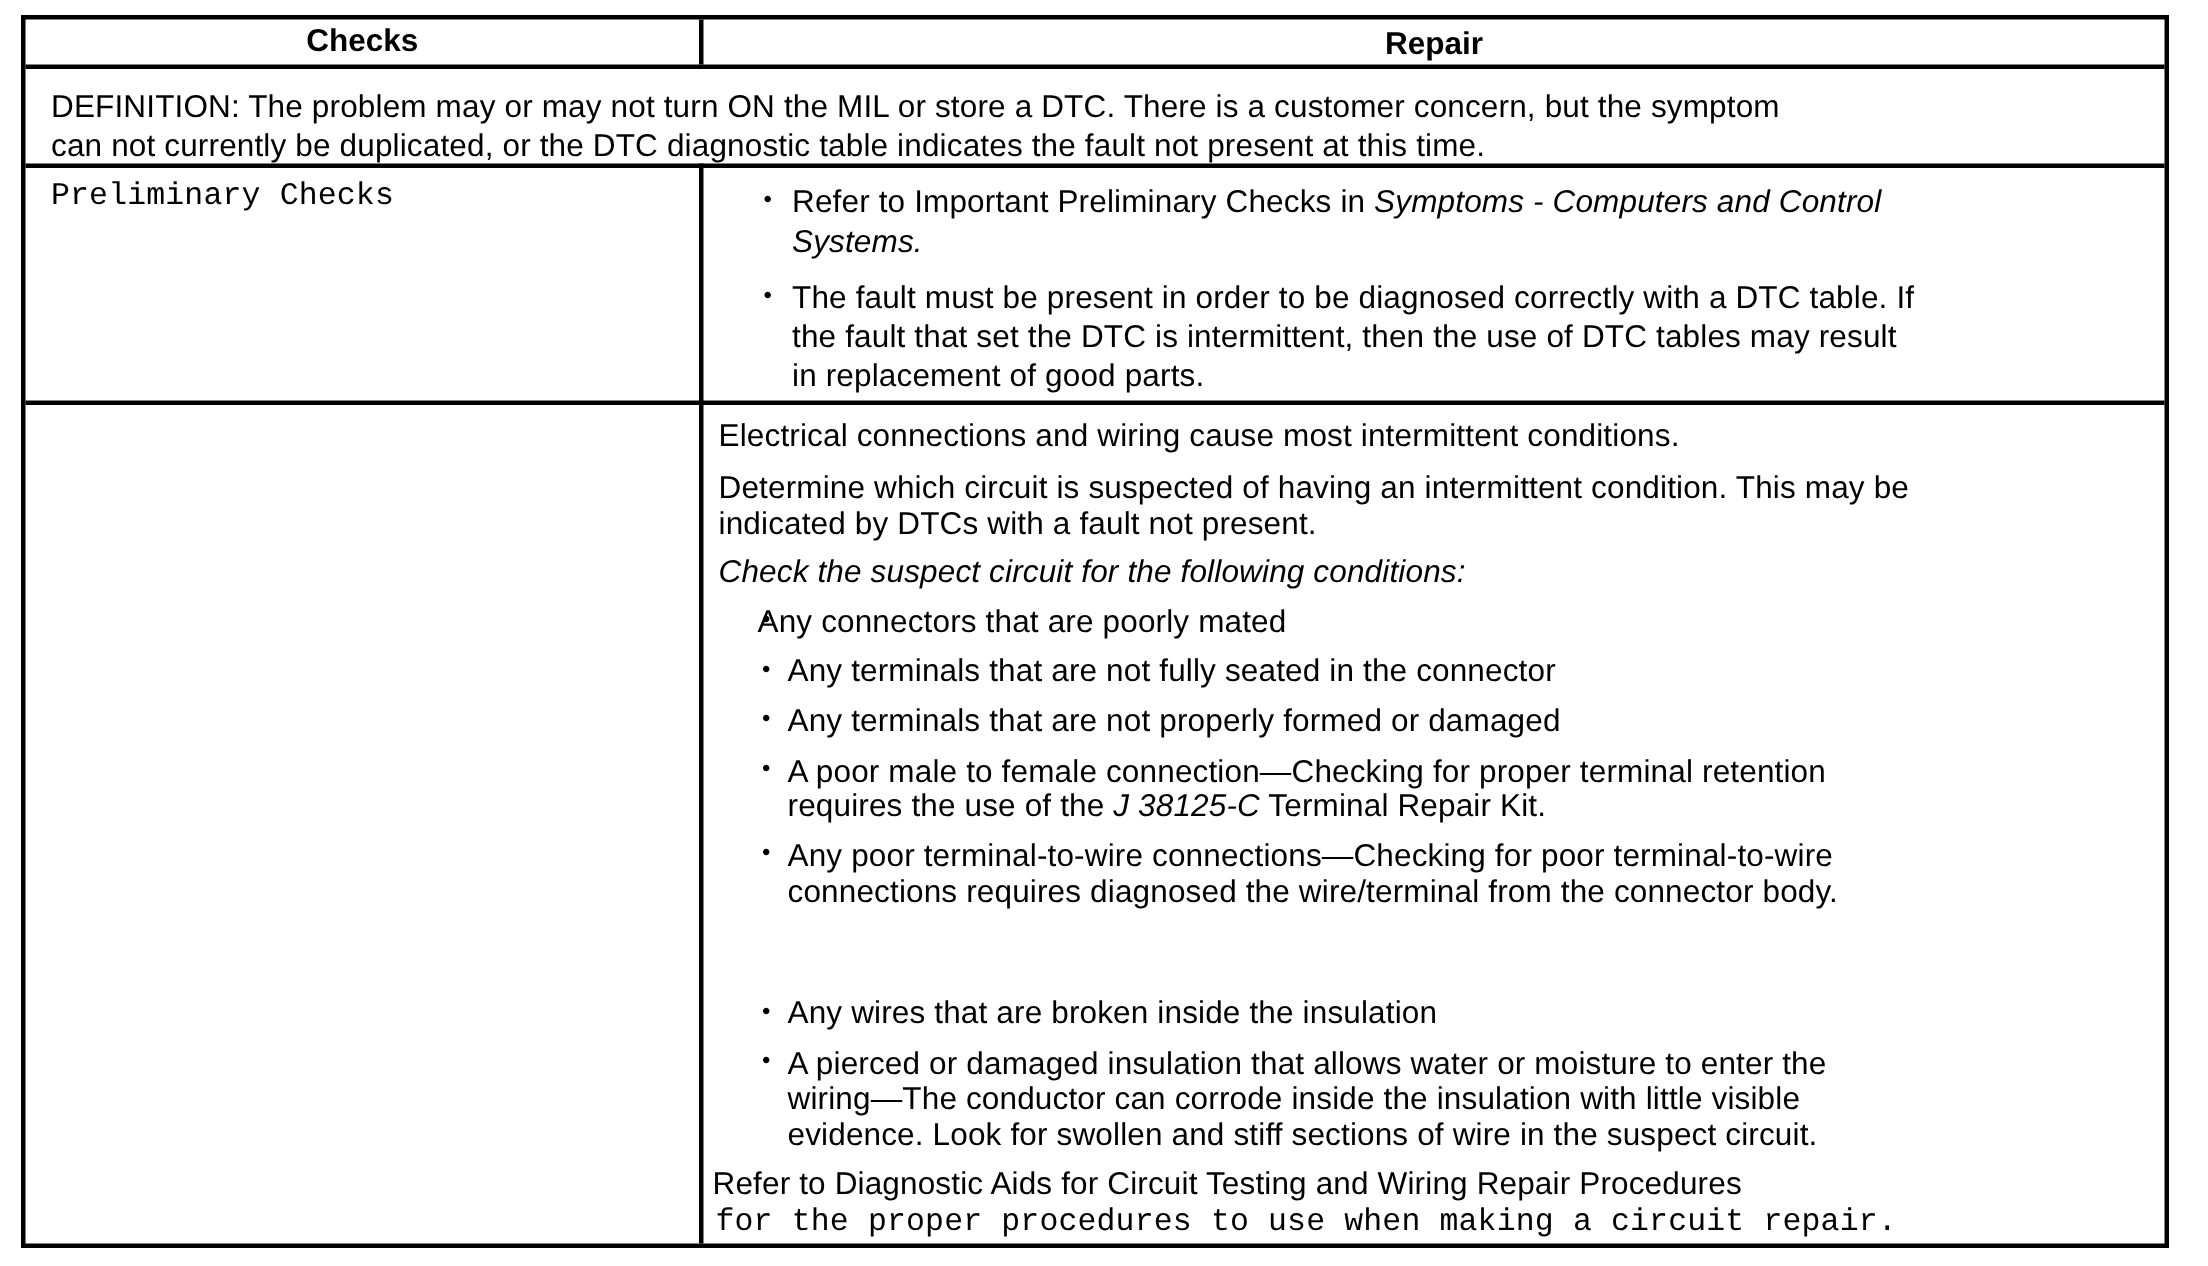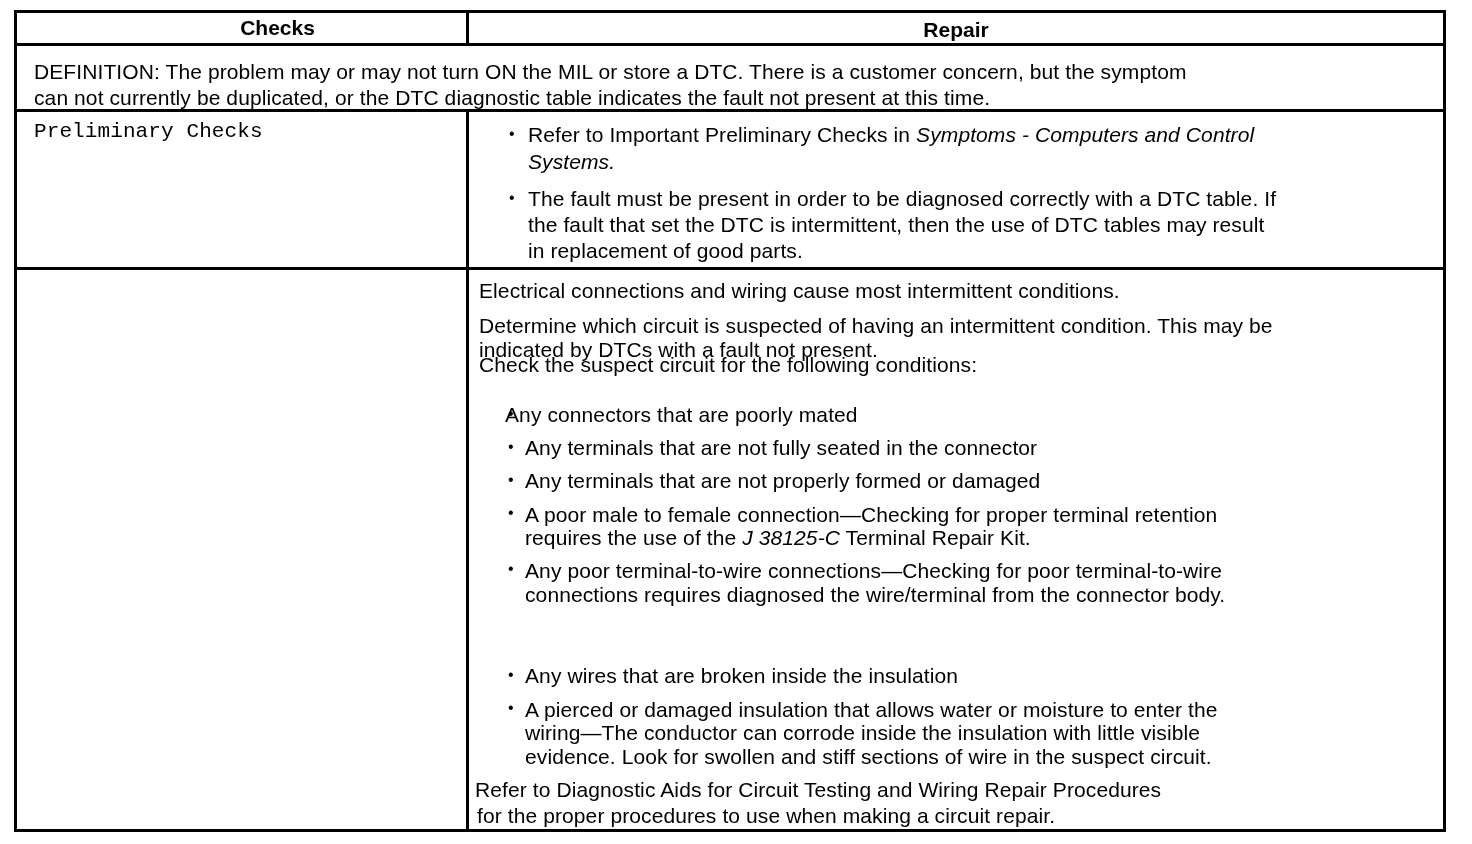"Checks" div.hdr { margin-left: 36px -> none }
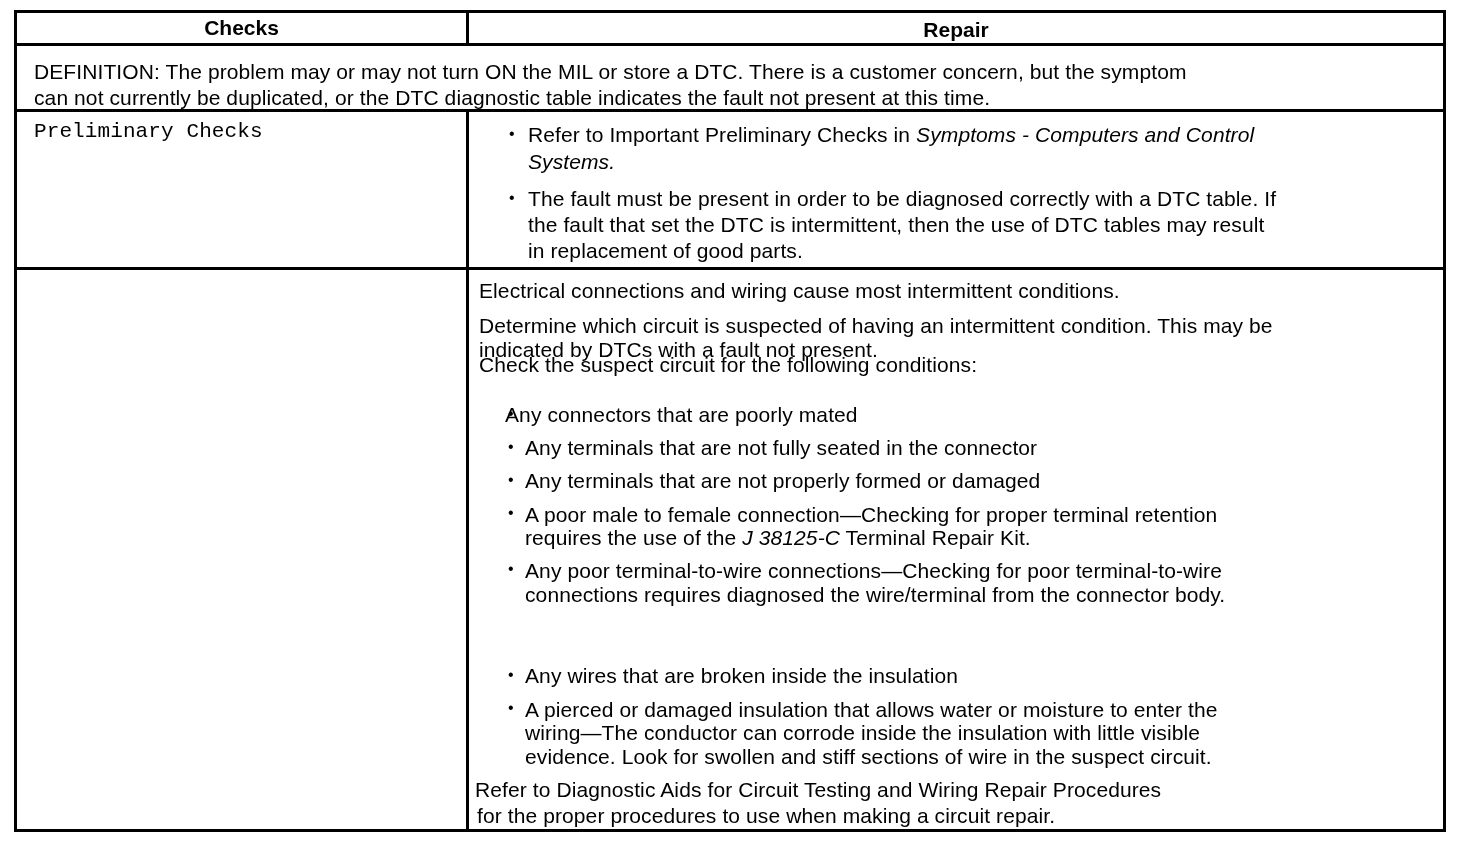"Check the suspect circuit for" div.txt { font-style: none -> italic; top: 339px -> 356px }
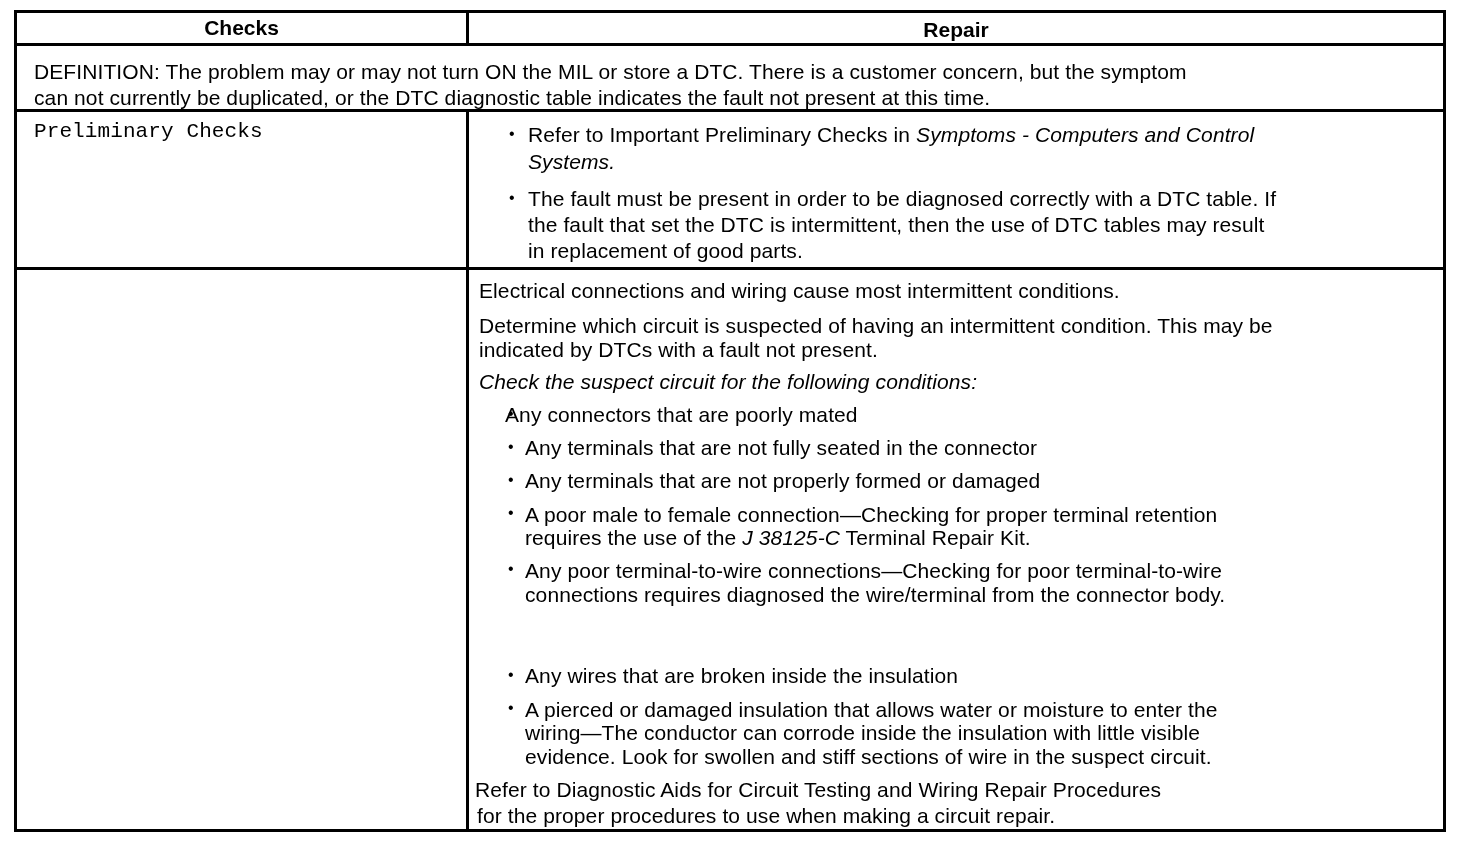"for the proper procedures to" div.txt { font-family: none -> Liberation Mono, monospace }
